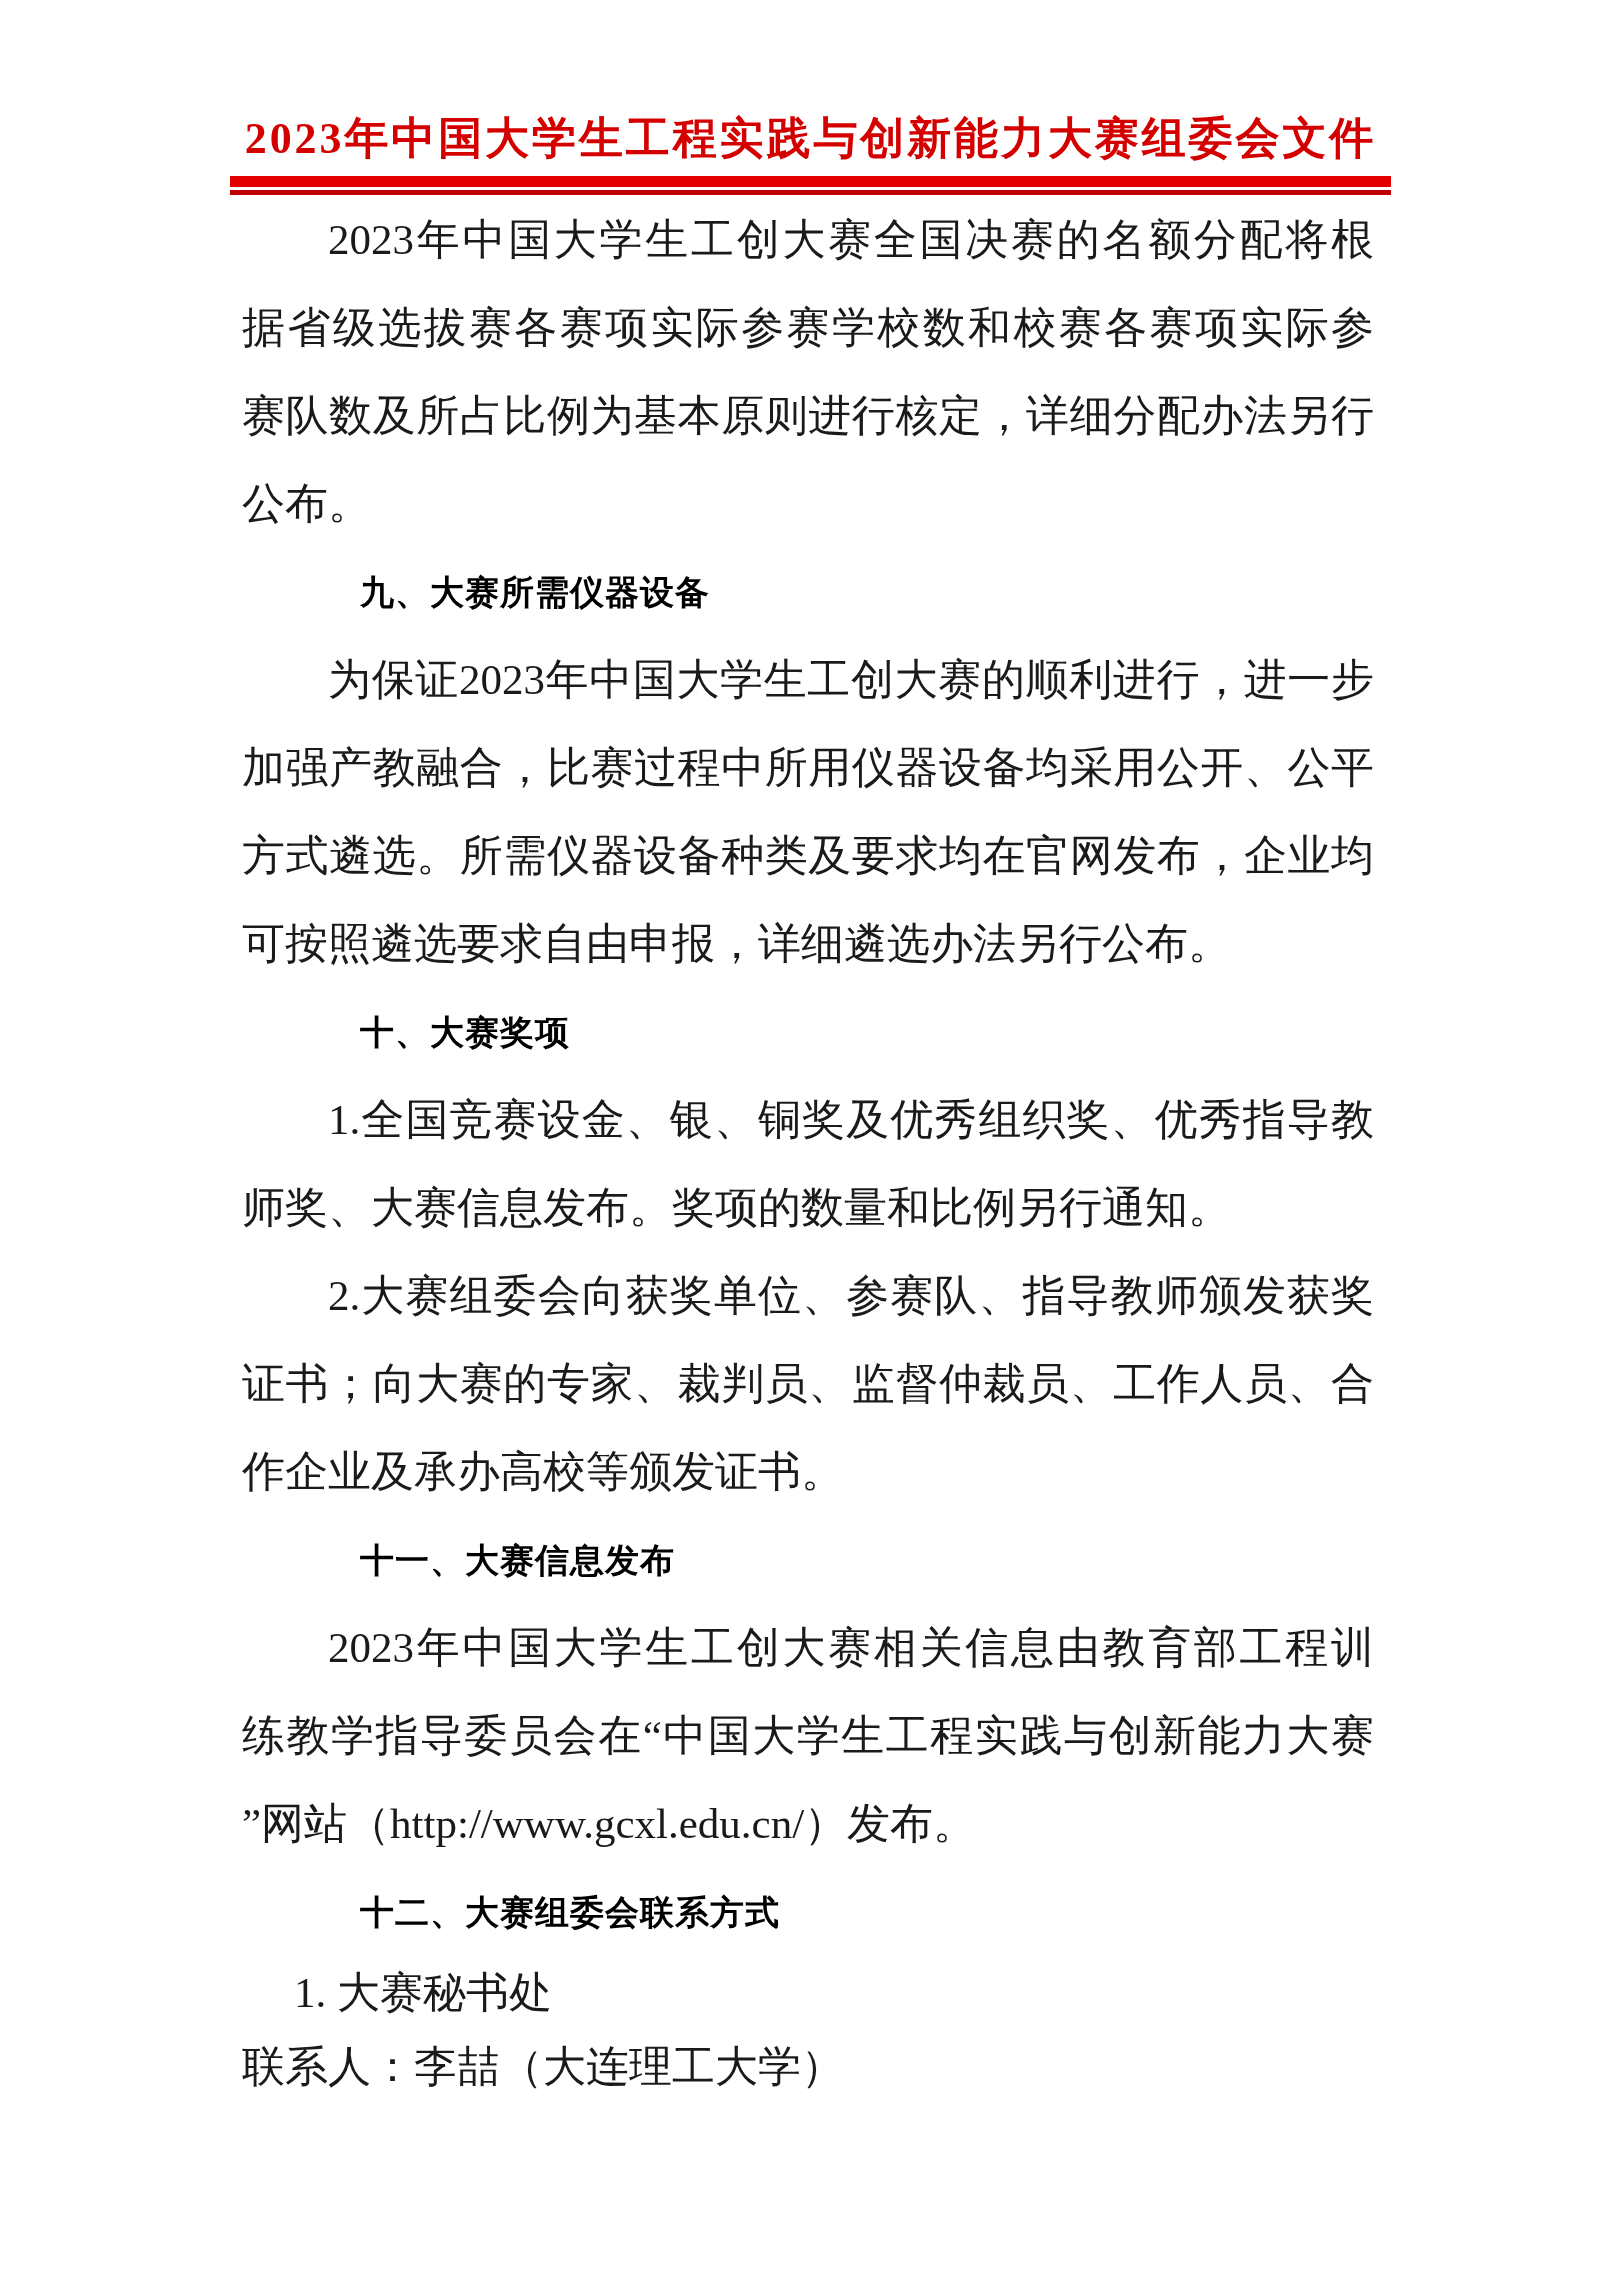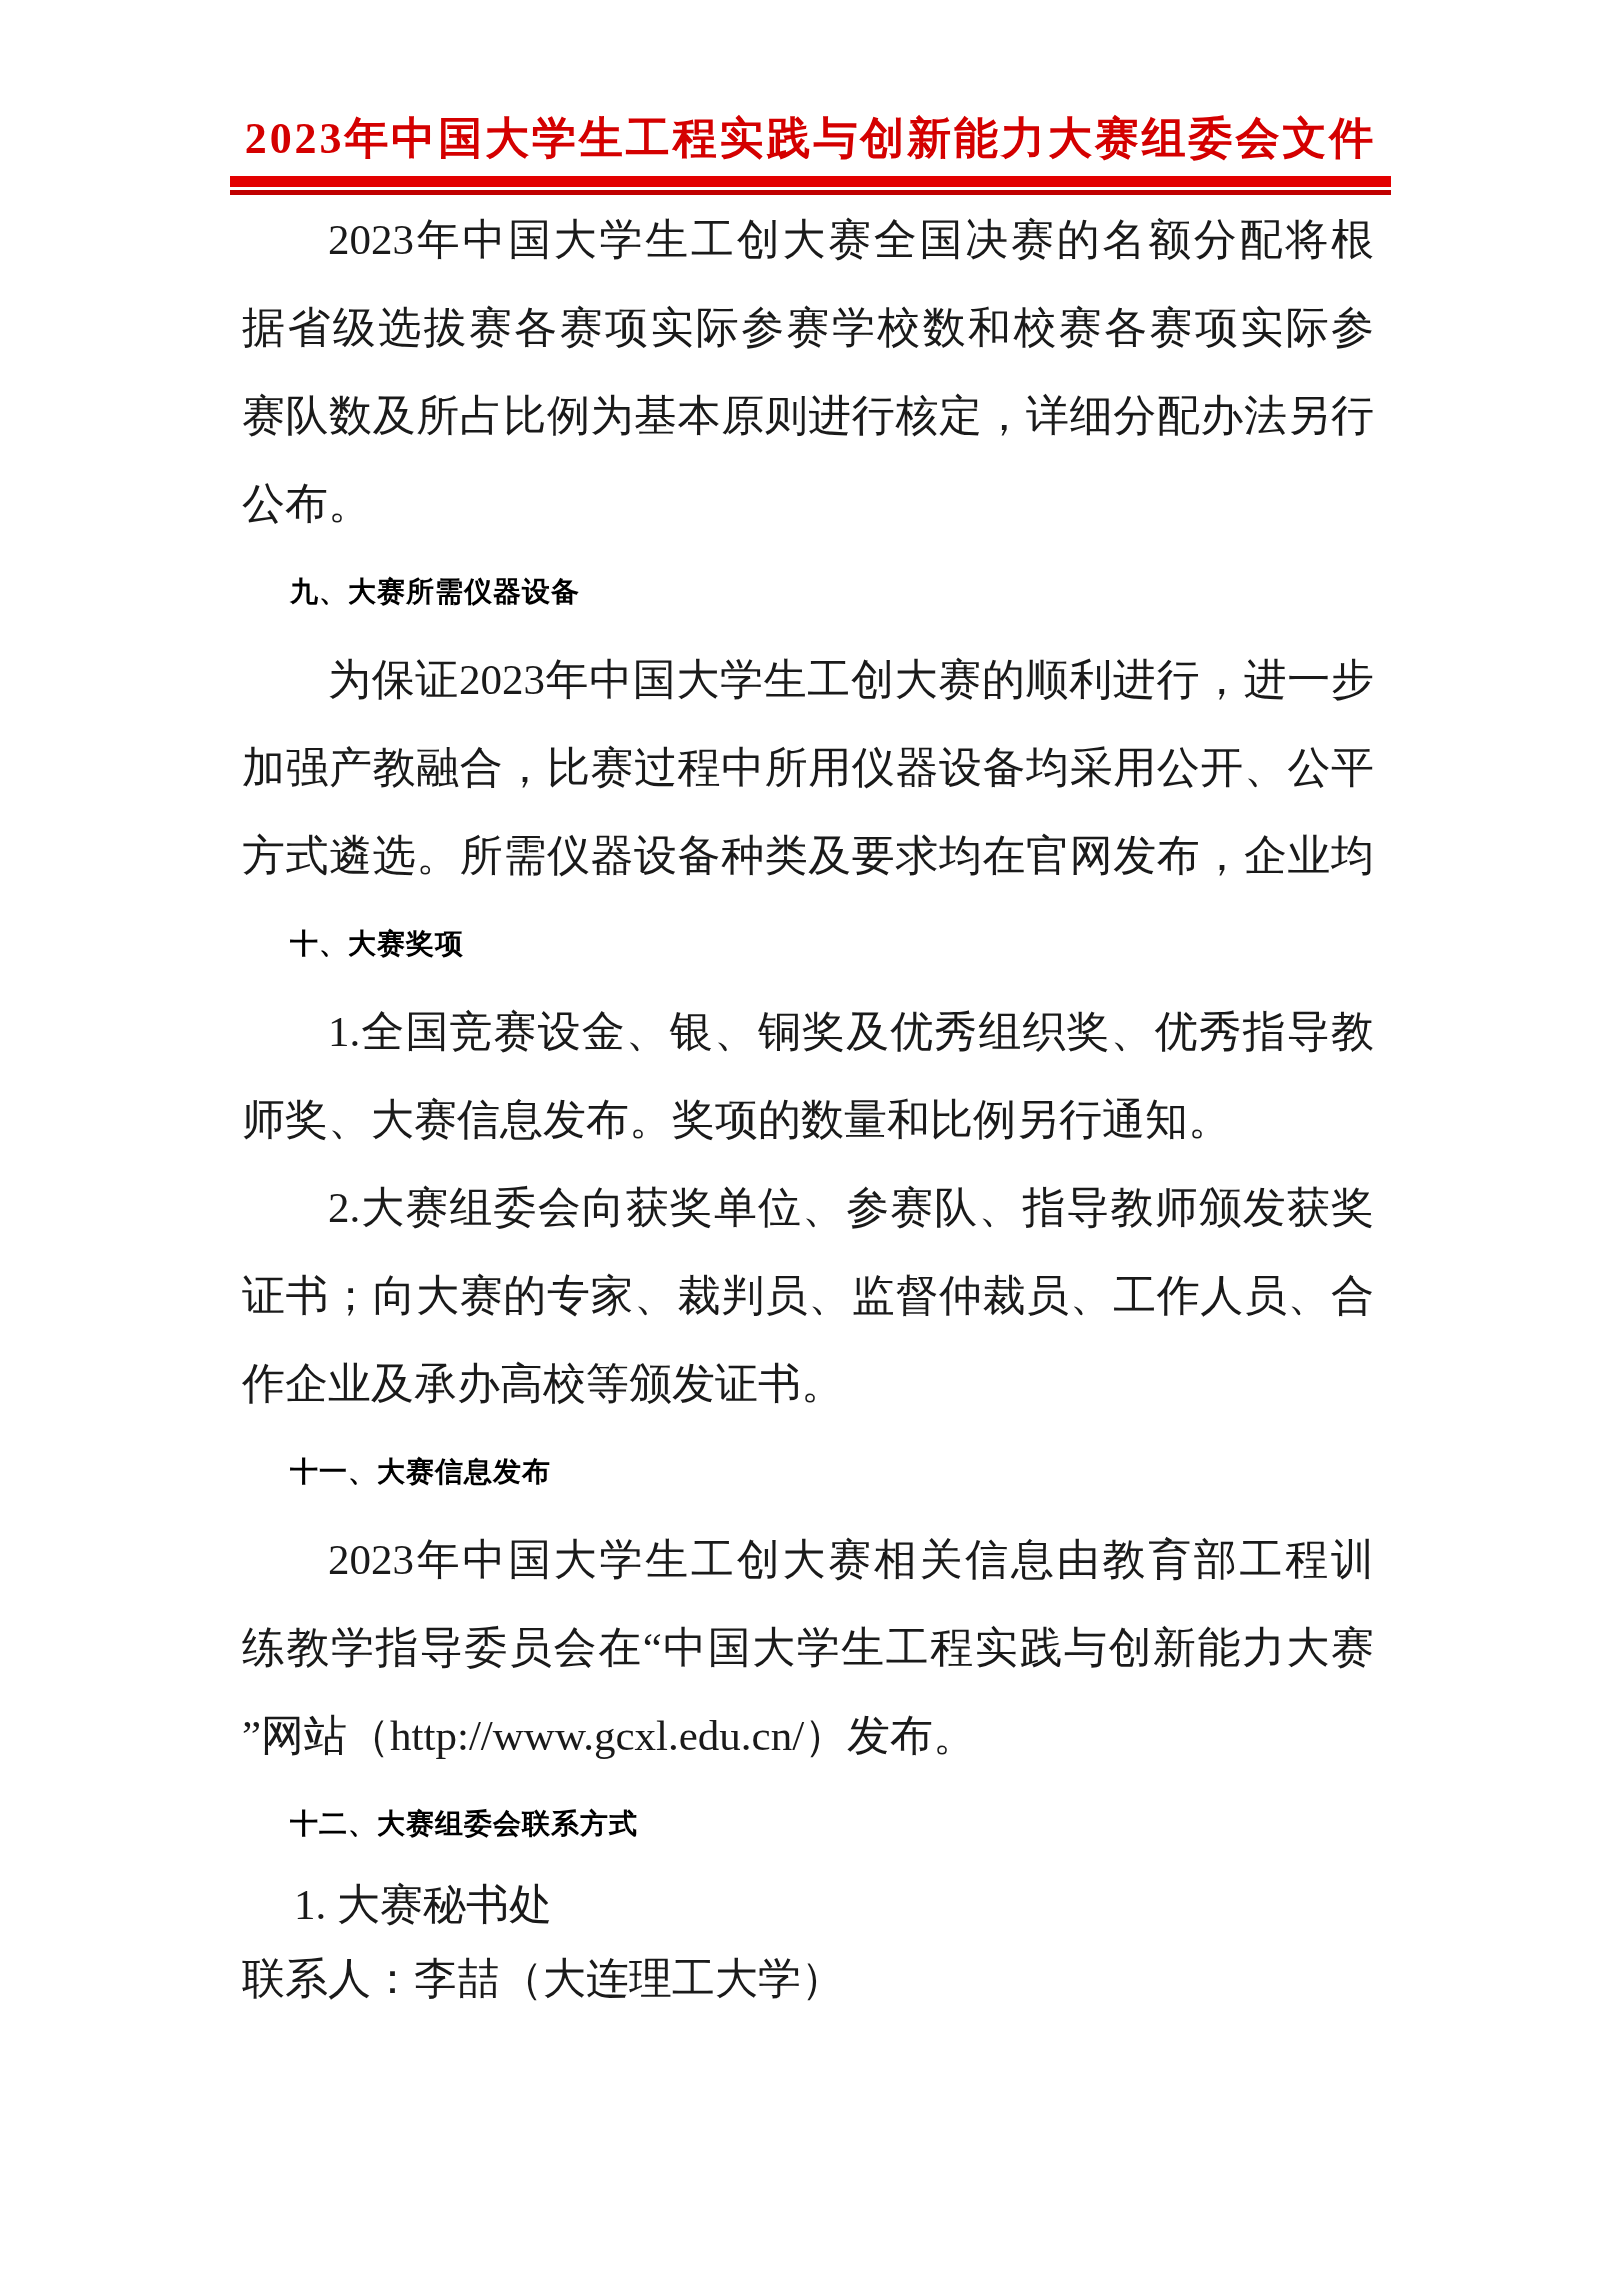"九、大赛所需仪器设备" .heading { font-size: 28px -> 34px; margin-left: 48px -> 118px }
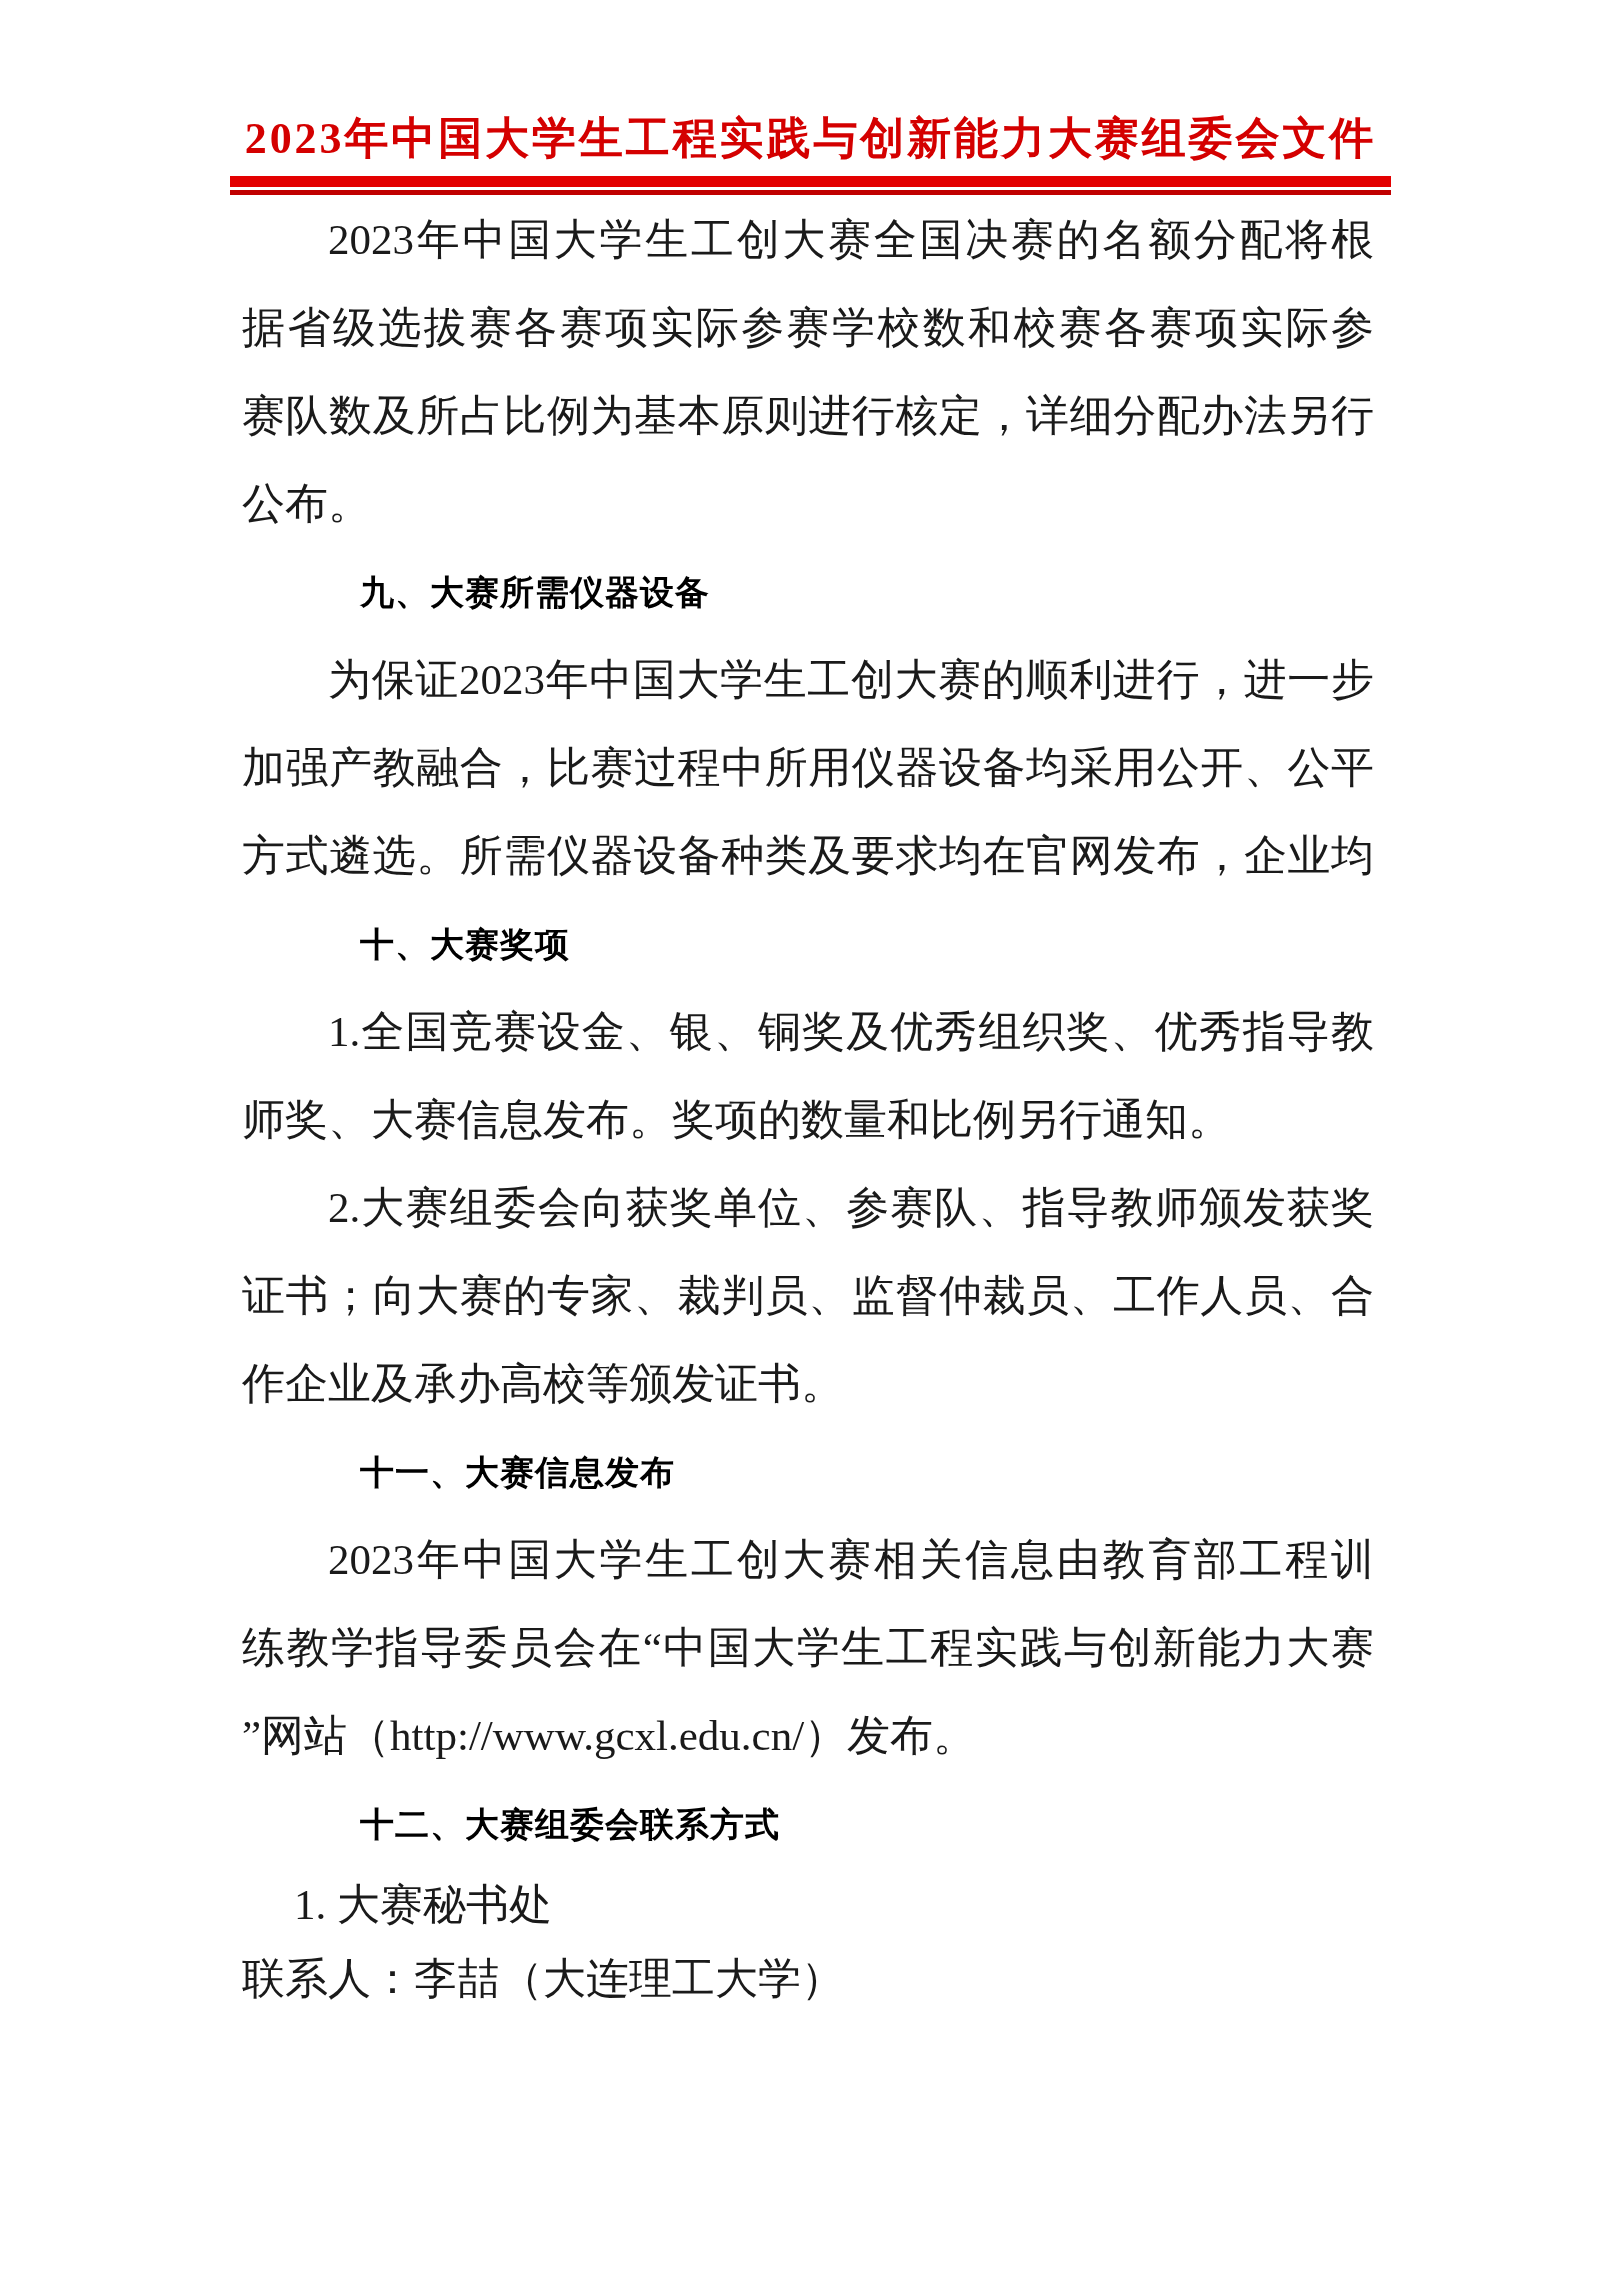"可按照遴选要求自由申报，详细遴选办法另行公布。" div.line { html: none -> <div>可按照遴选要求自由申报，详细遴选办法另行公布。</div> }
